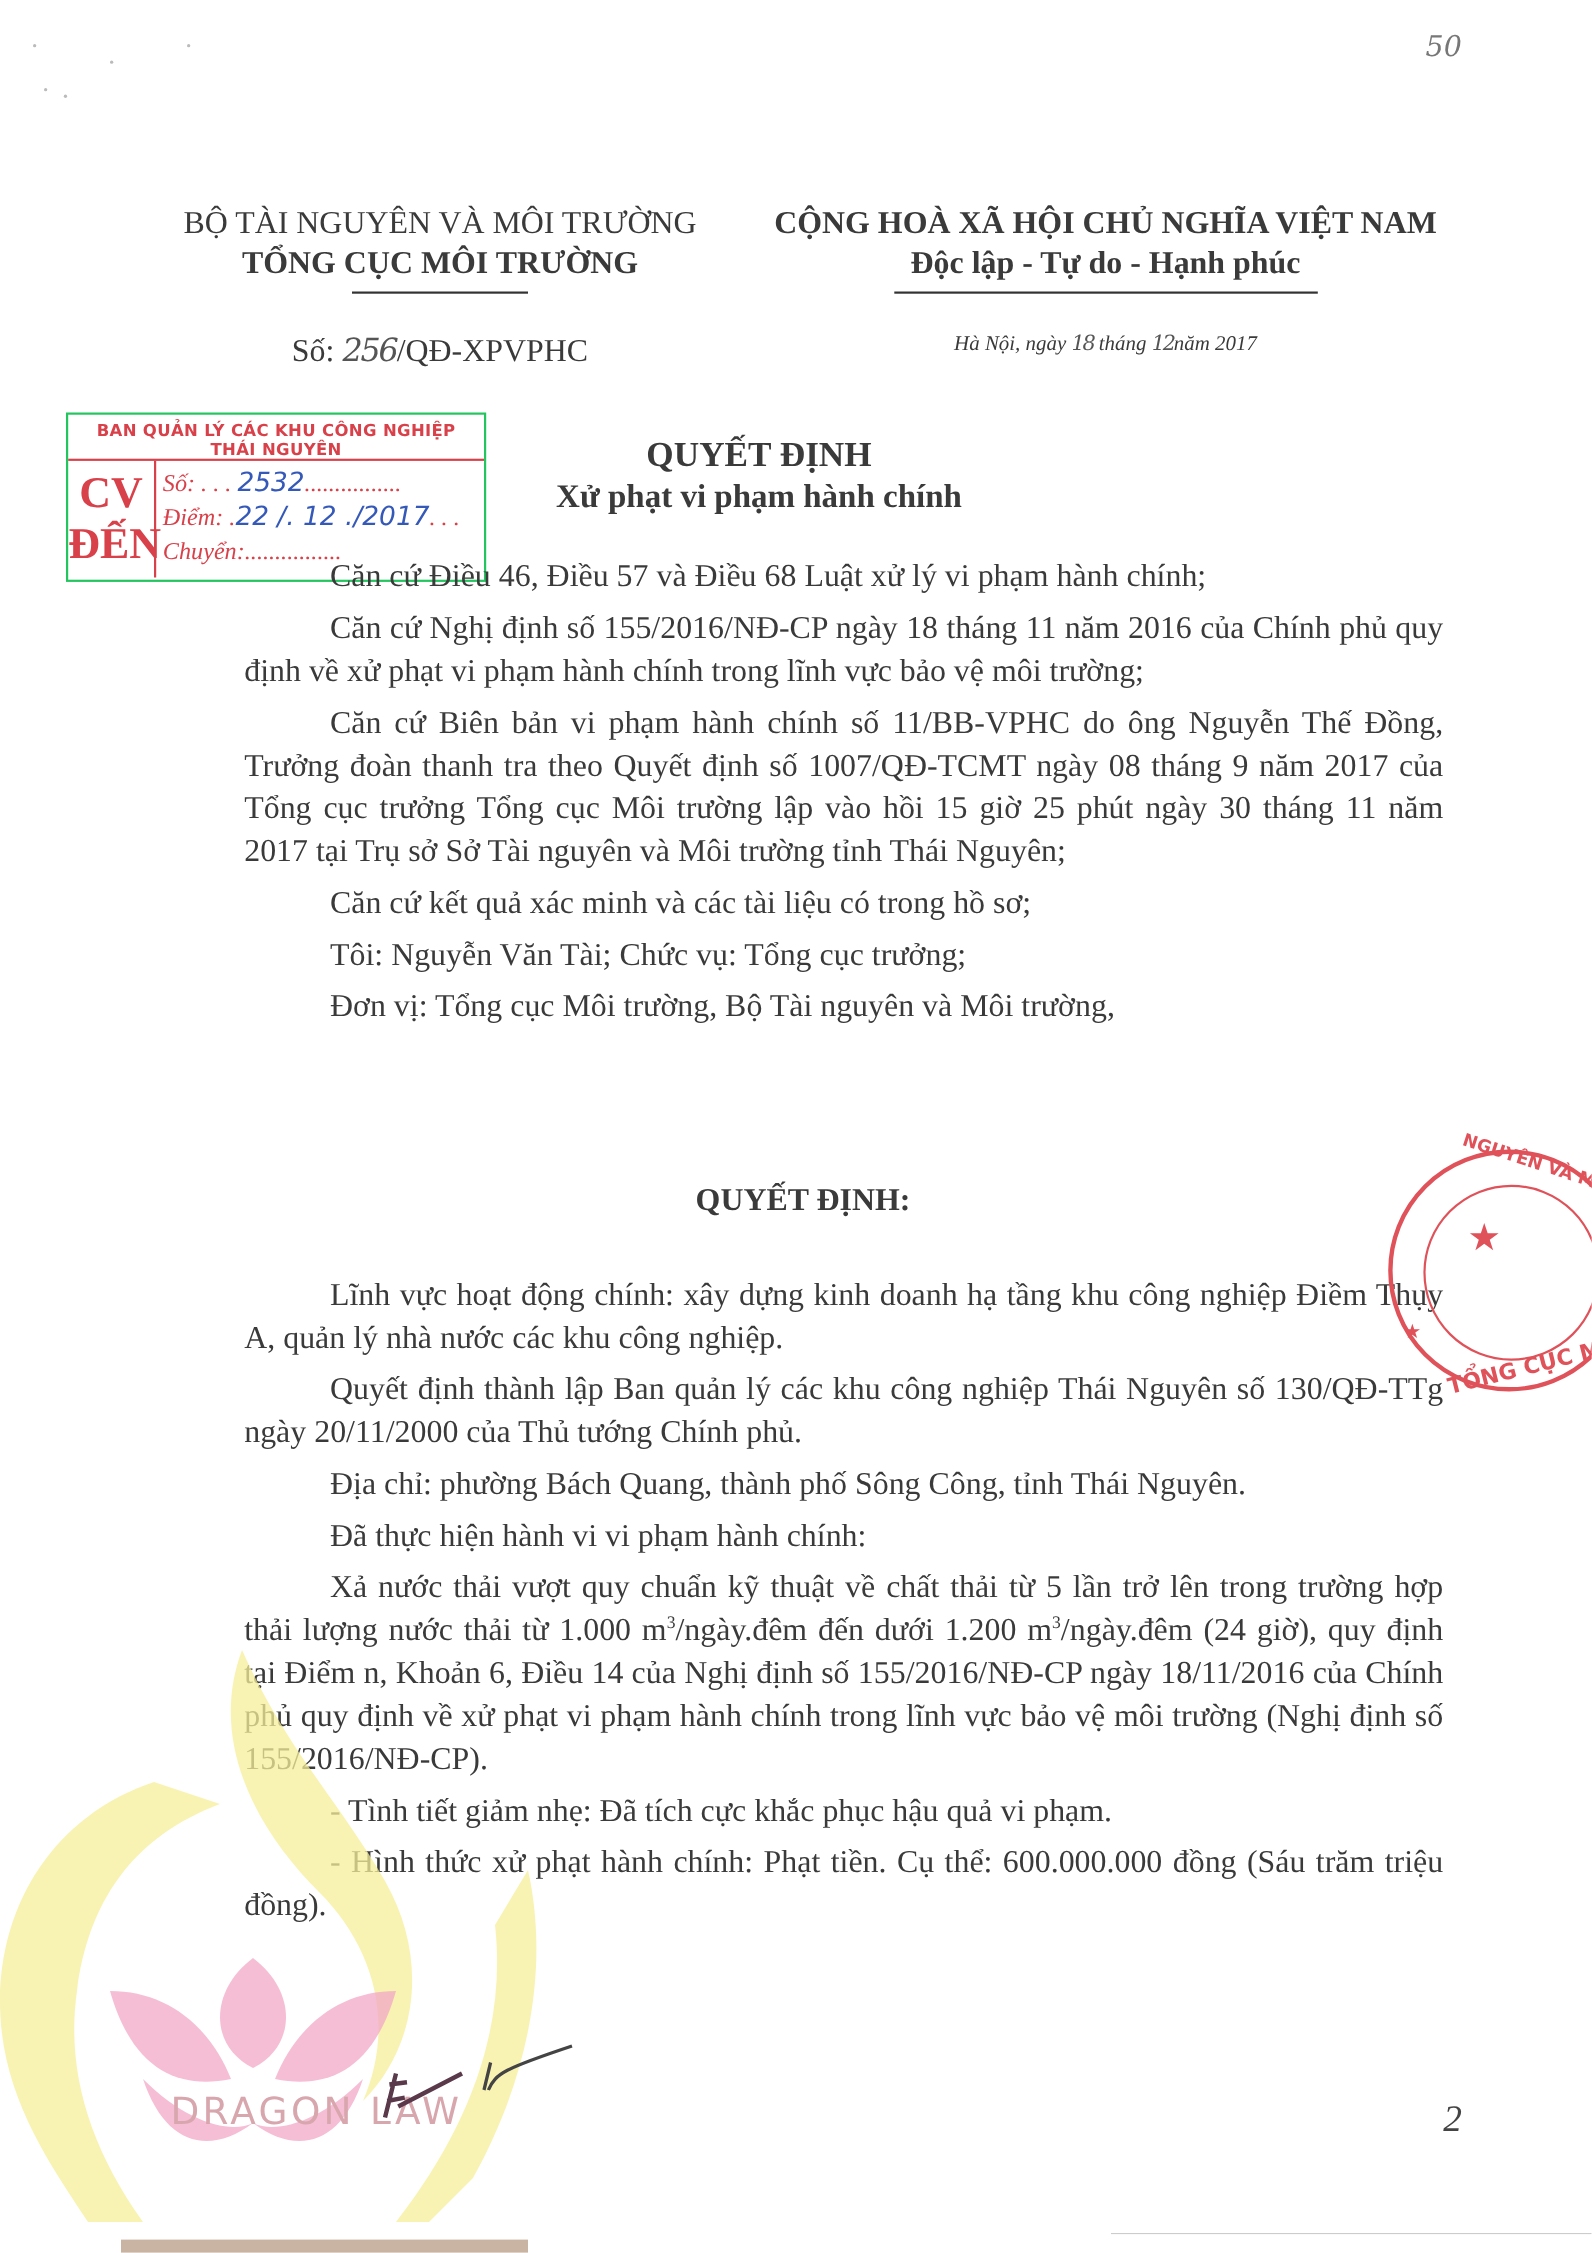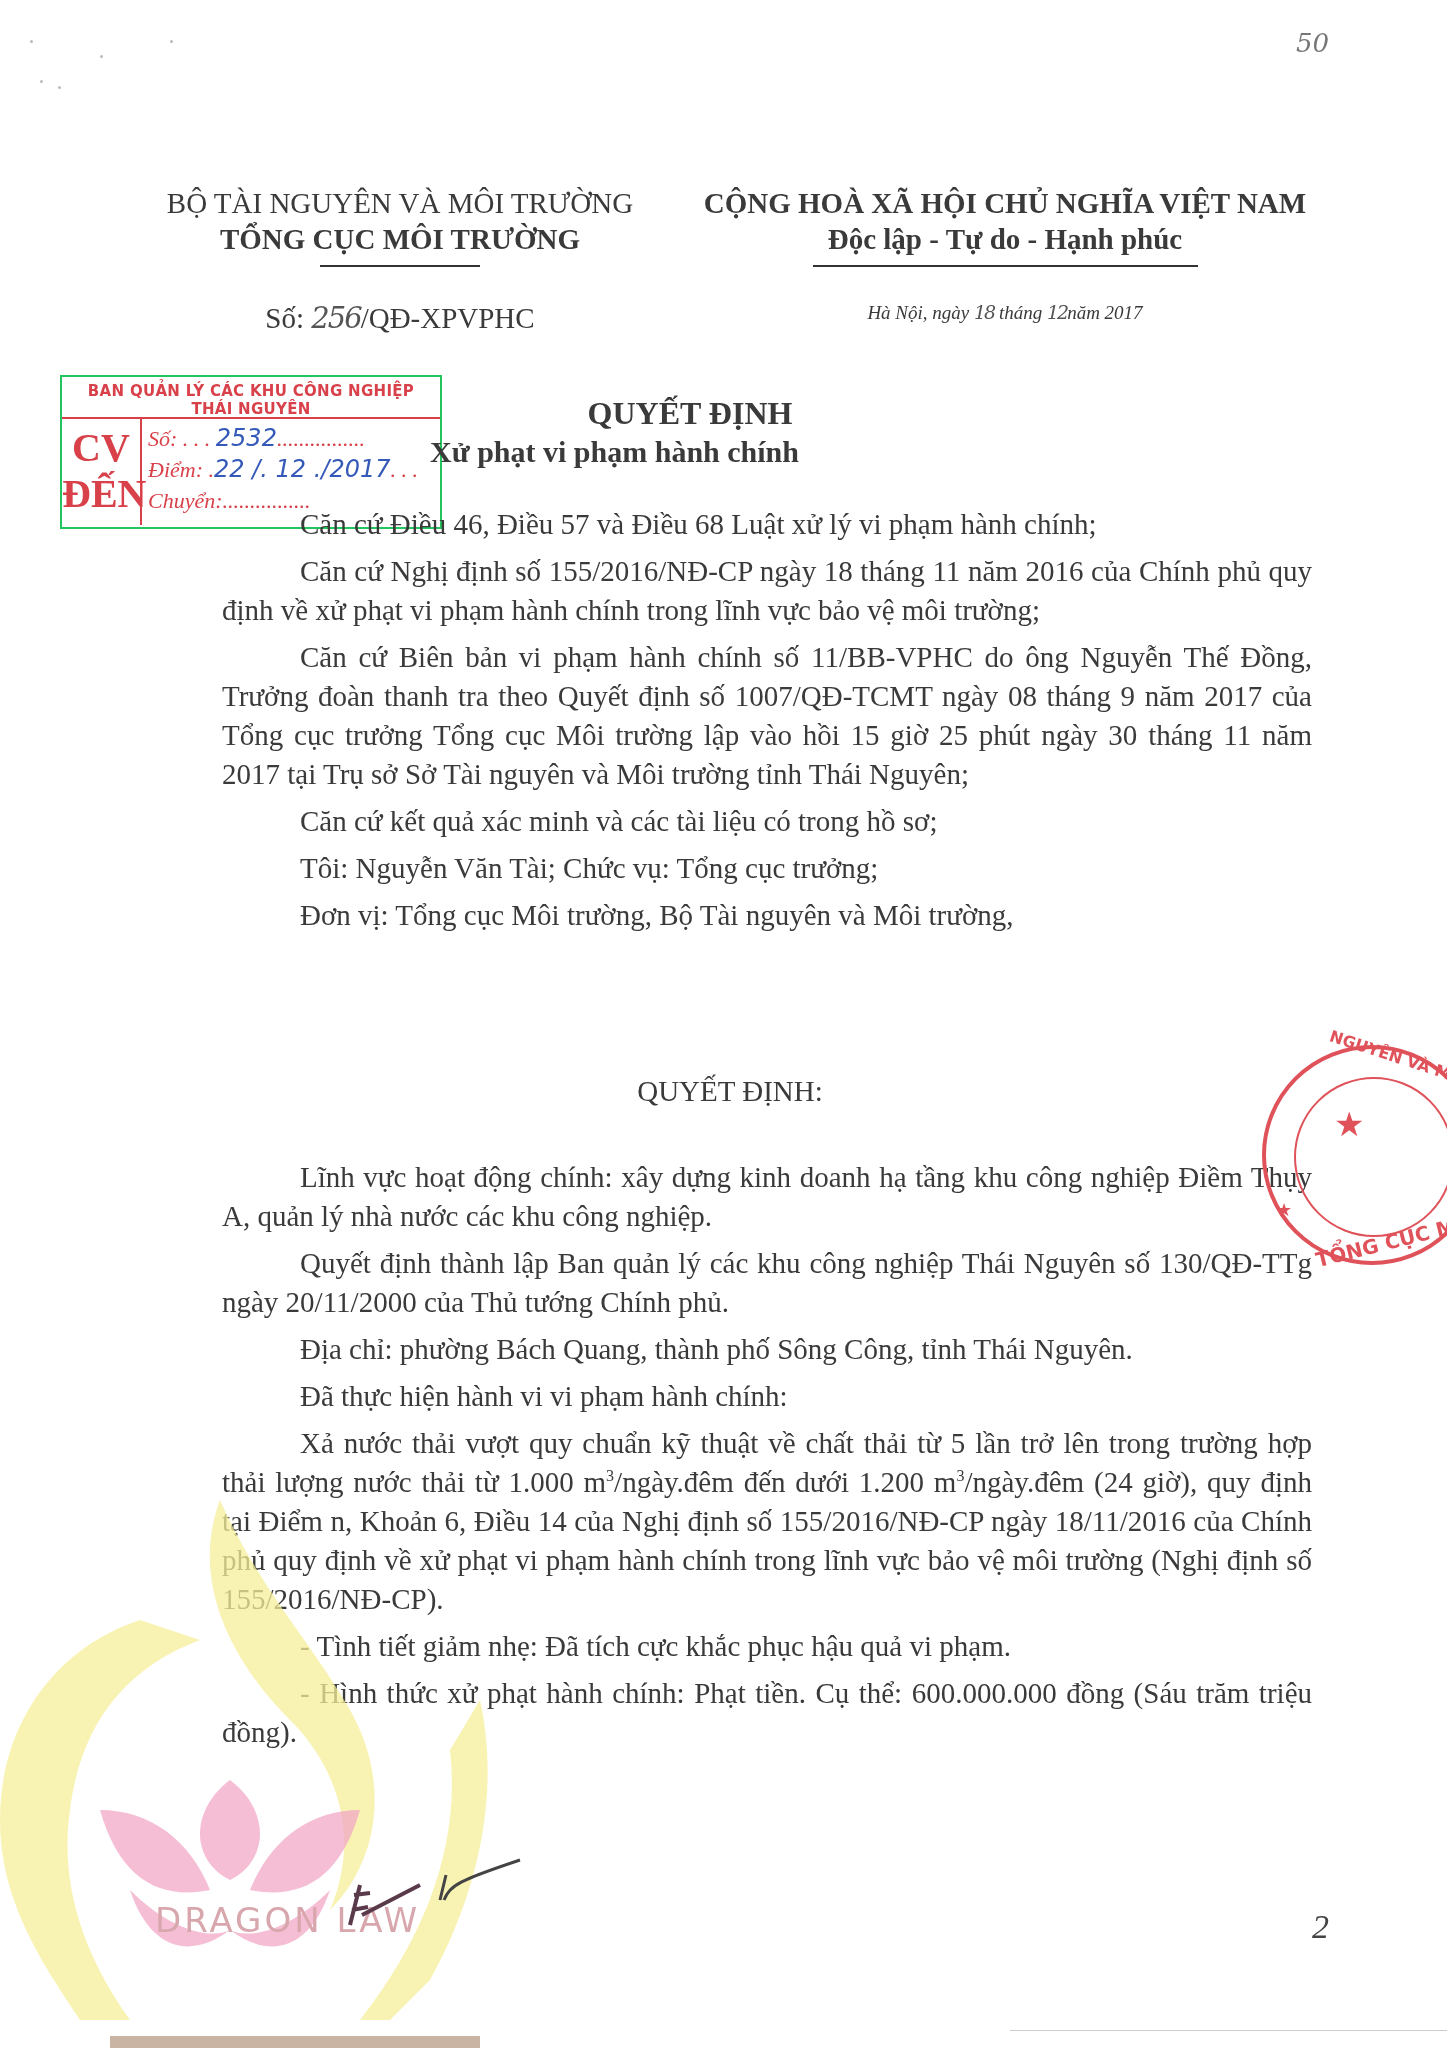"Xử phạt vi phạm hành" .title-sub { text-align: none -> center }
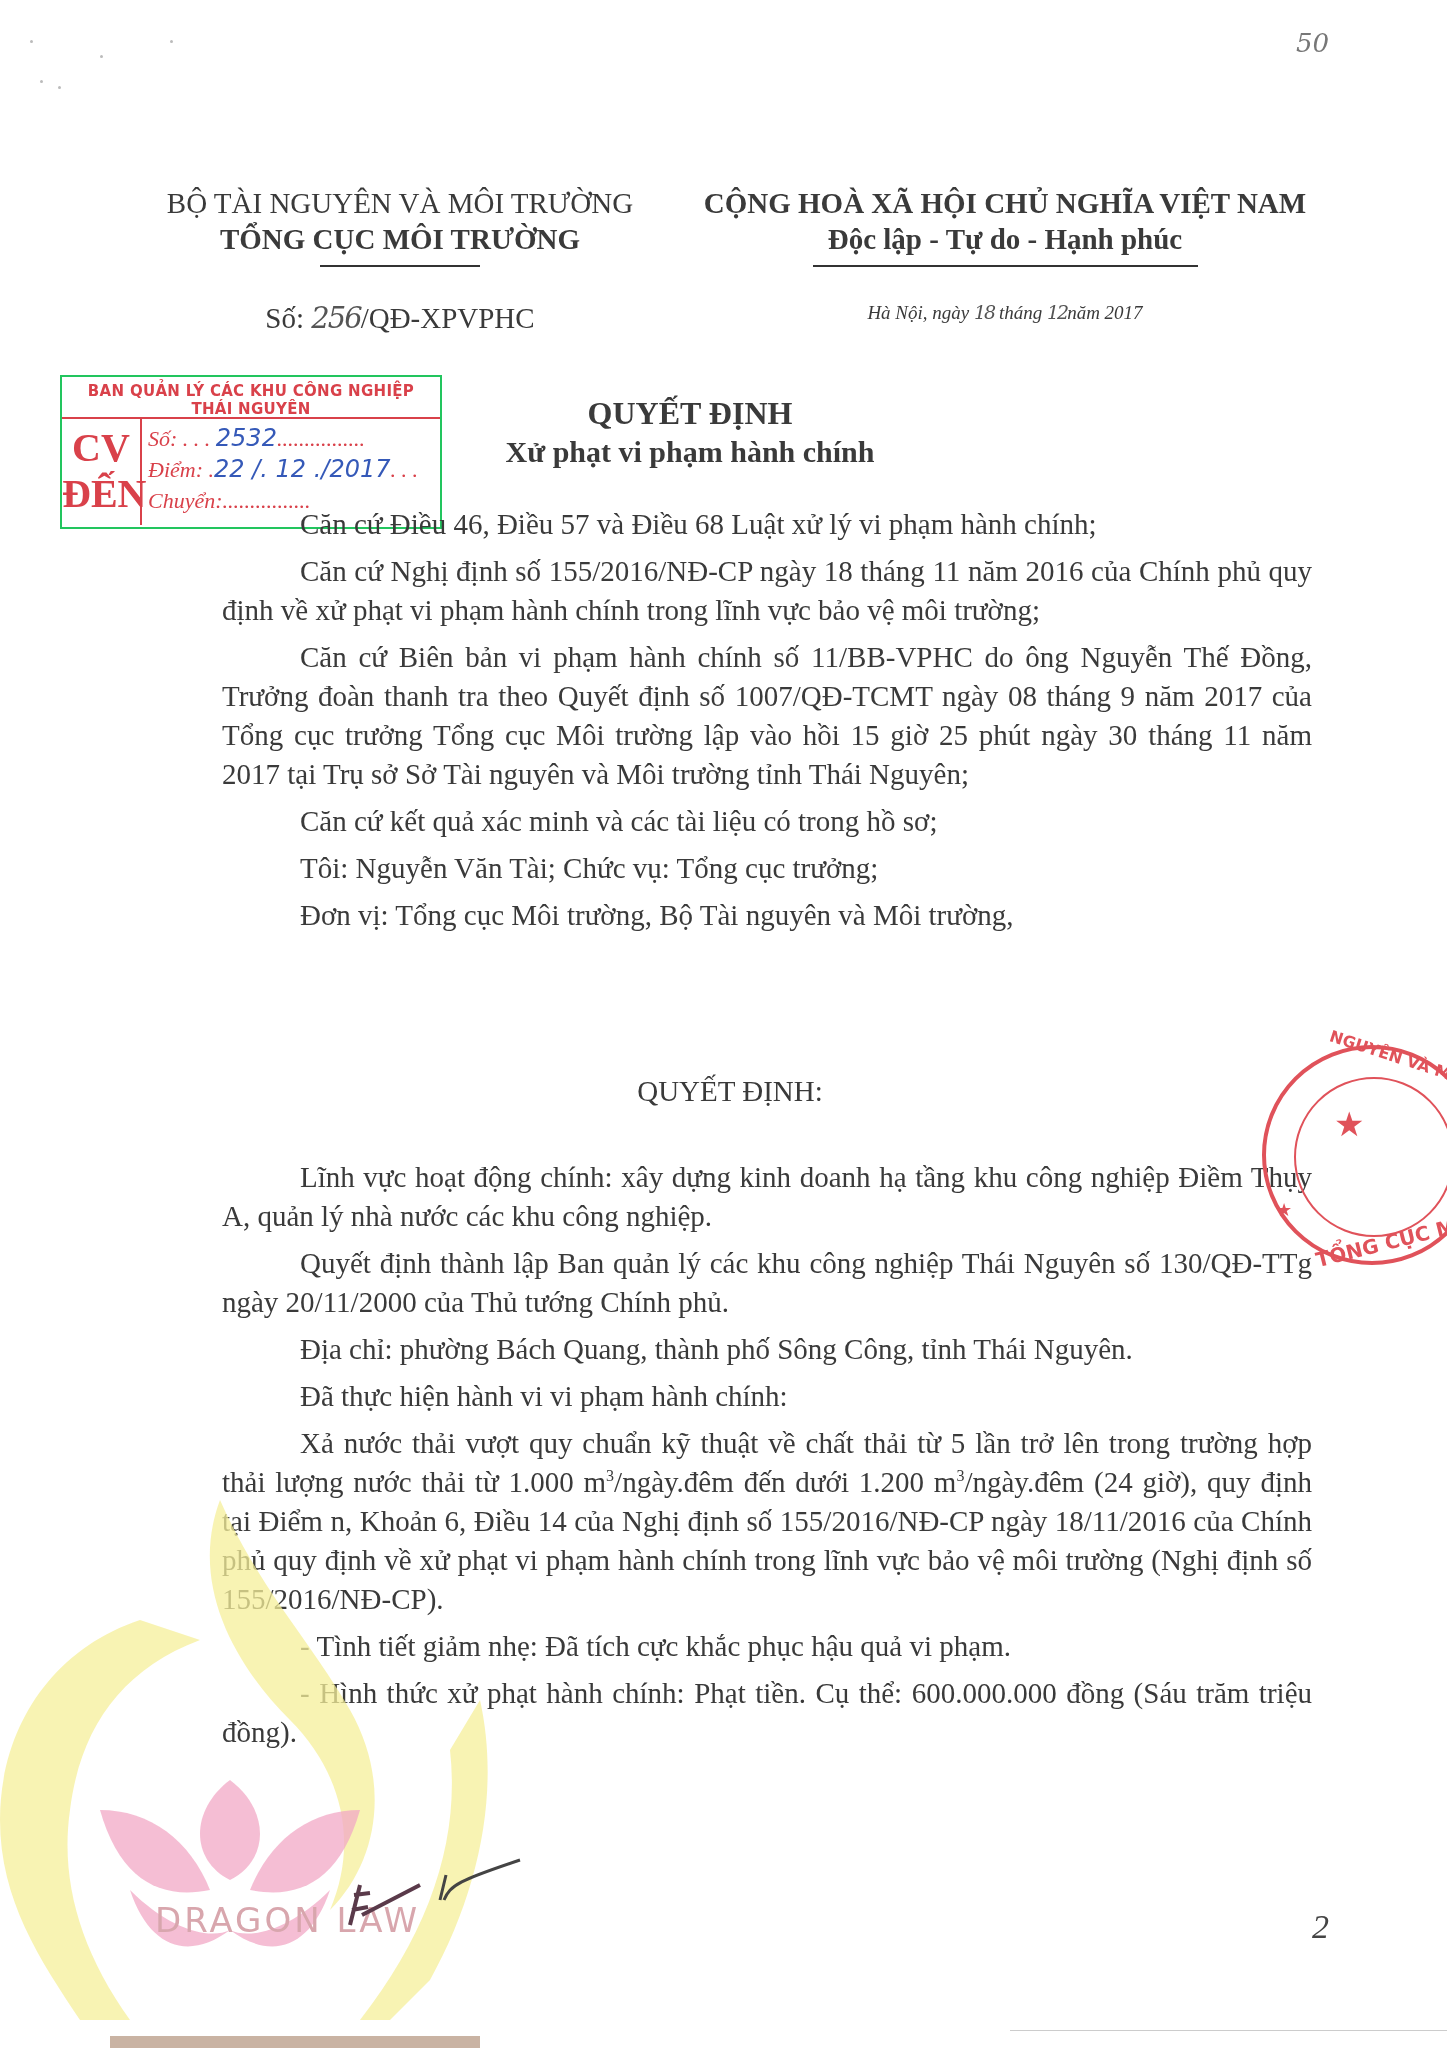"QUYẾT ĐỊNH:" .decision-title { font-weight: normal -> bold }
